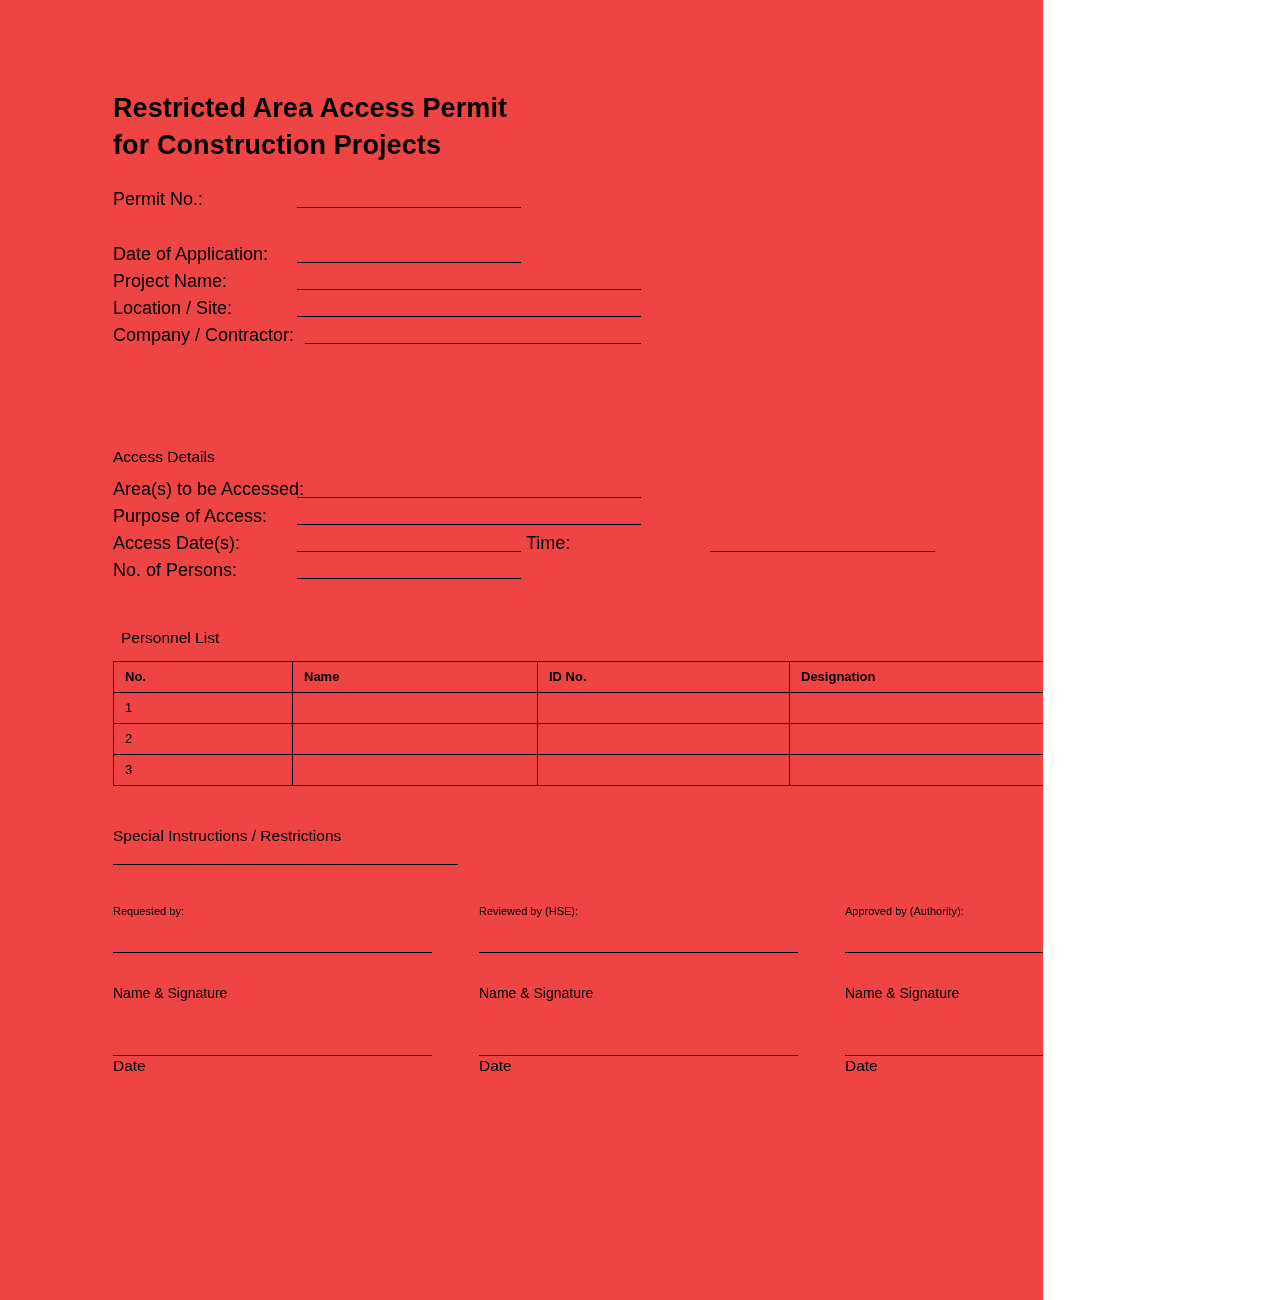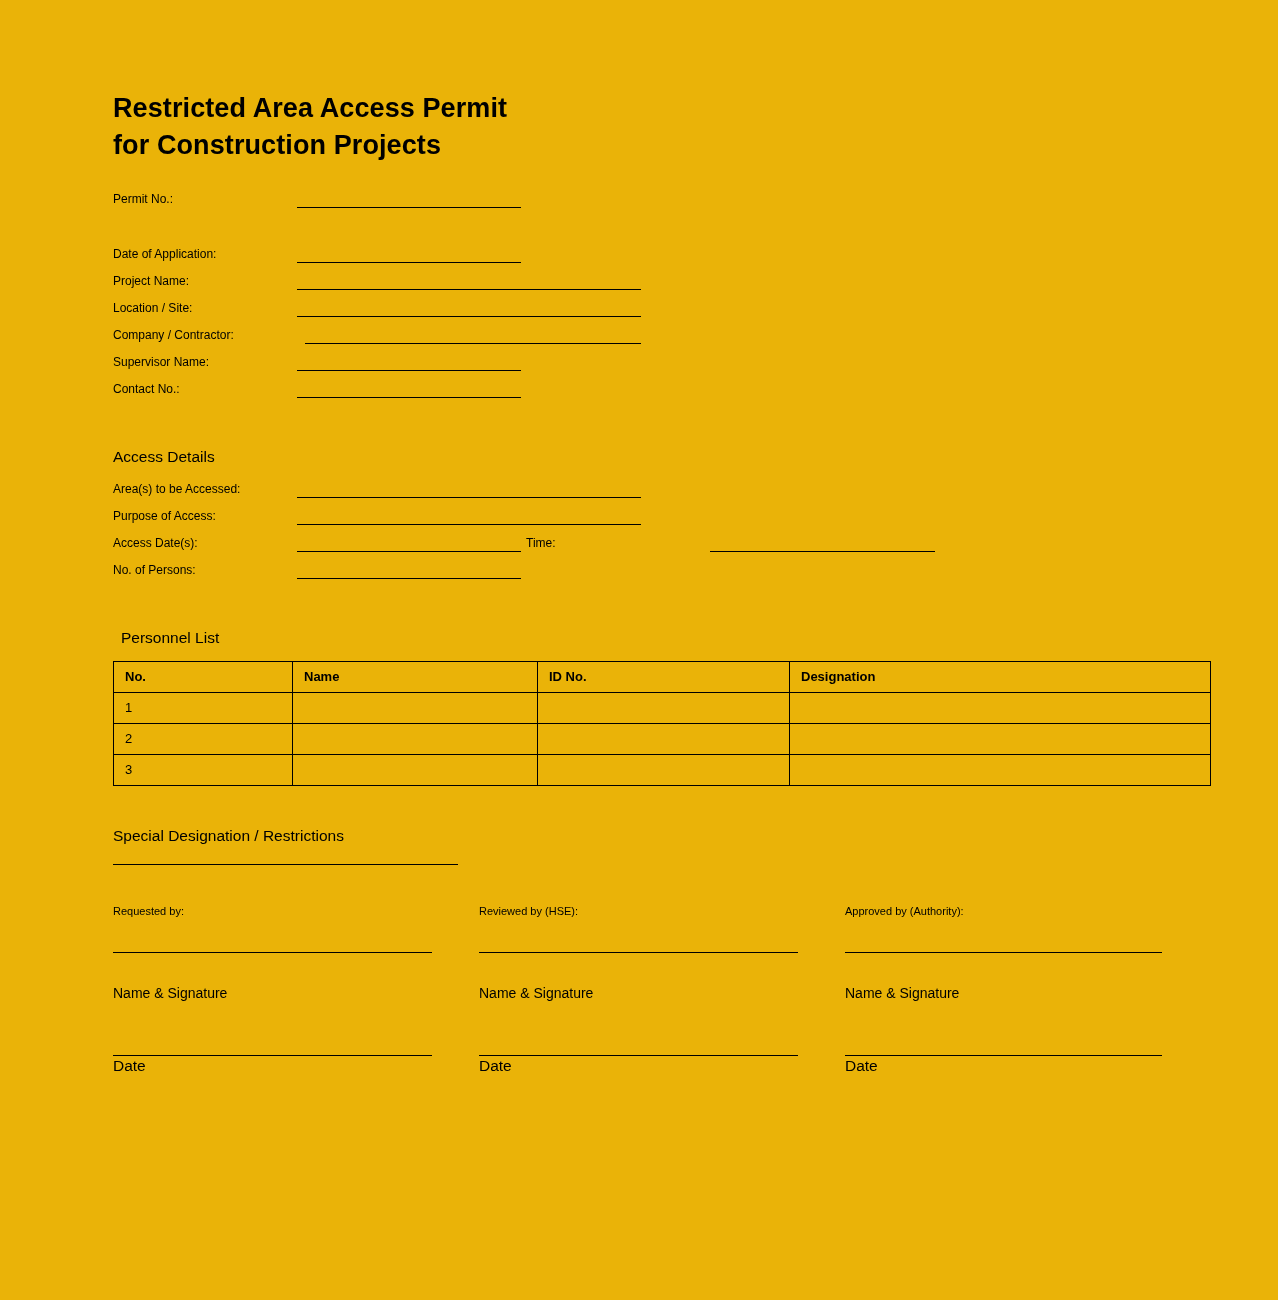"Restricted Area Access Permit" .page { background: #eab308 -> #ef4444; width: 1278px -> 1043px }
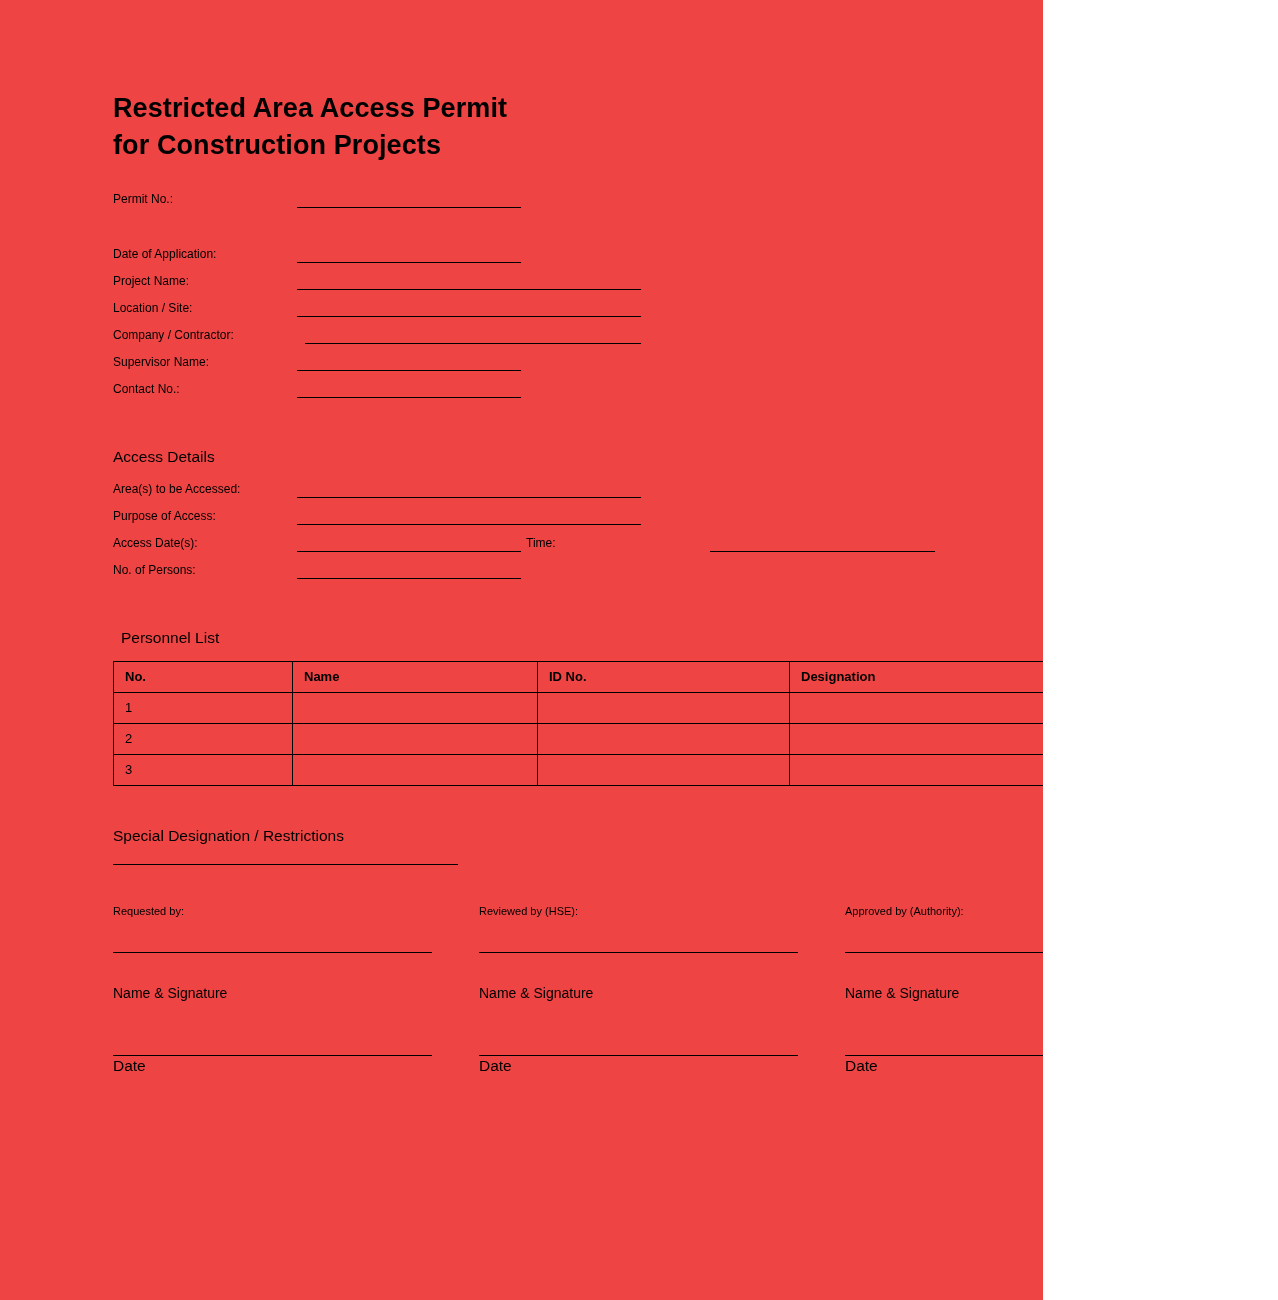"Permit No.:" .field-label { font-size: 12px -> 18px }
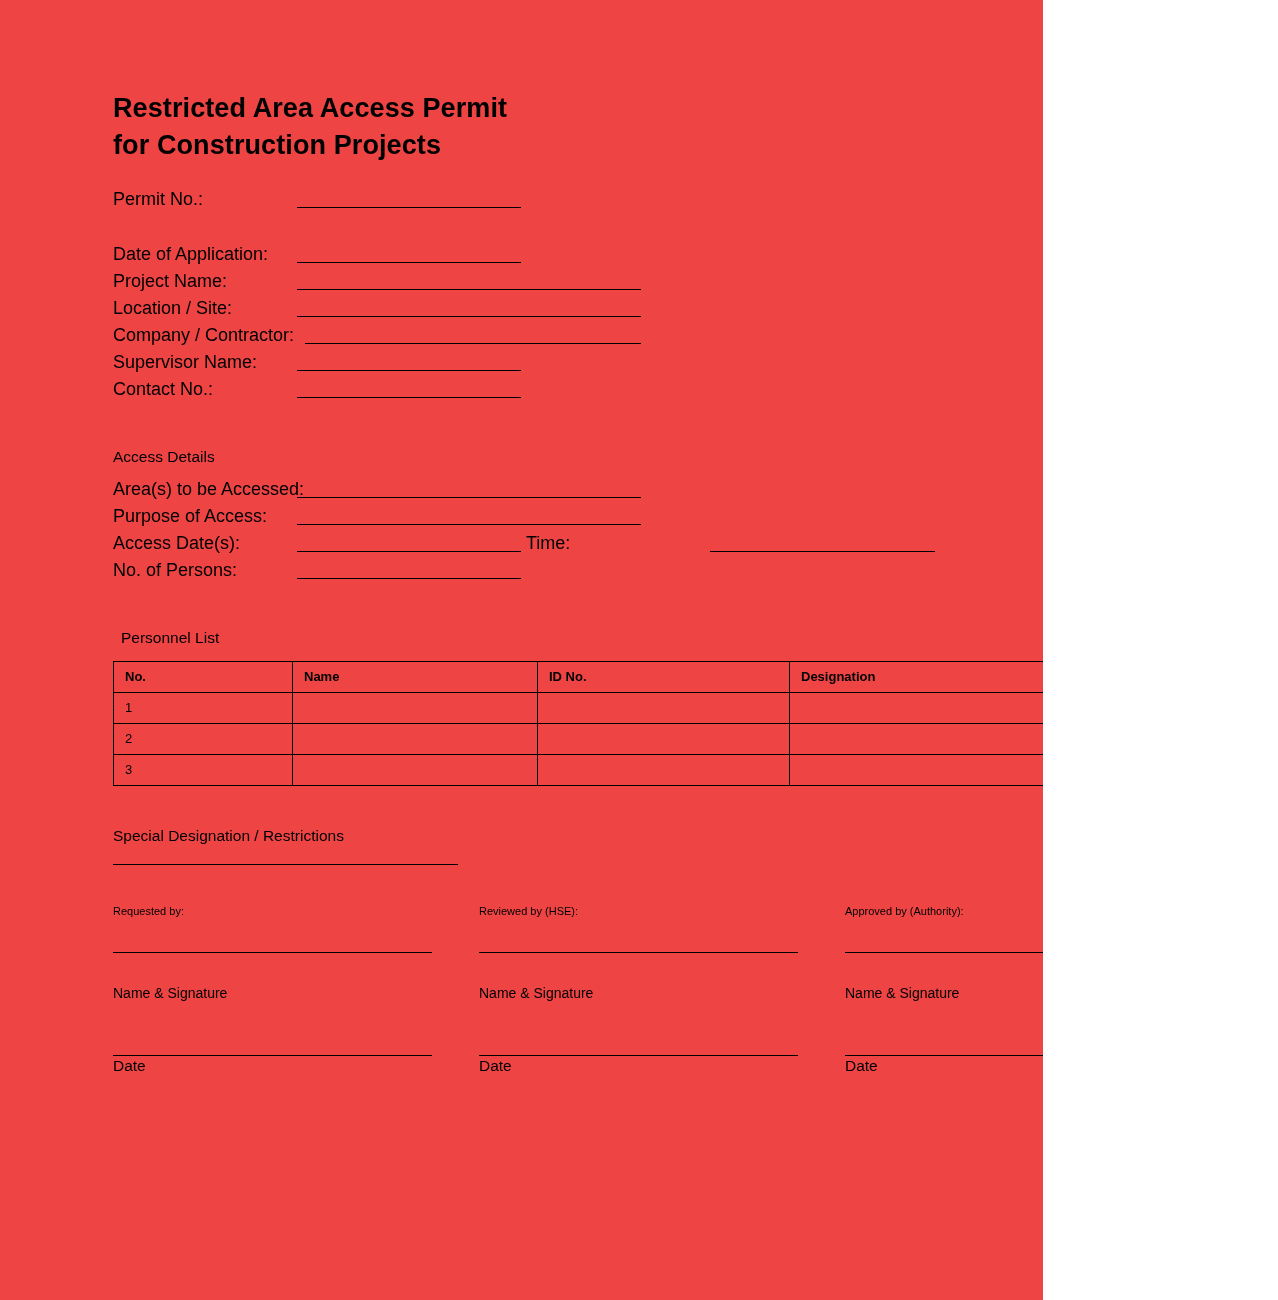"Supervisor Name:" div.field-row { html: <div> <span>Supervisor Name:</span> <span></span> </div> -> none }
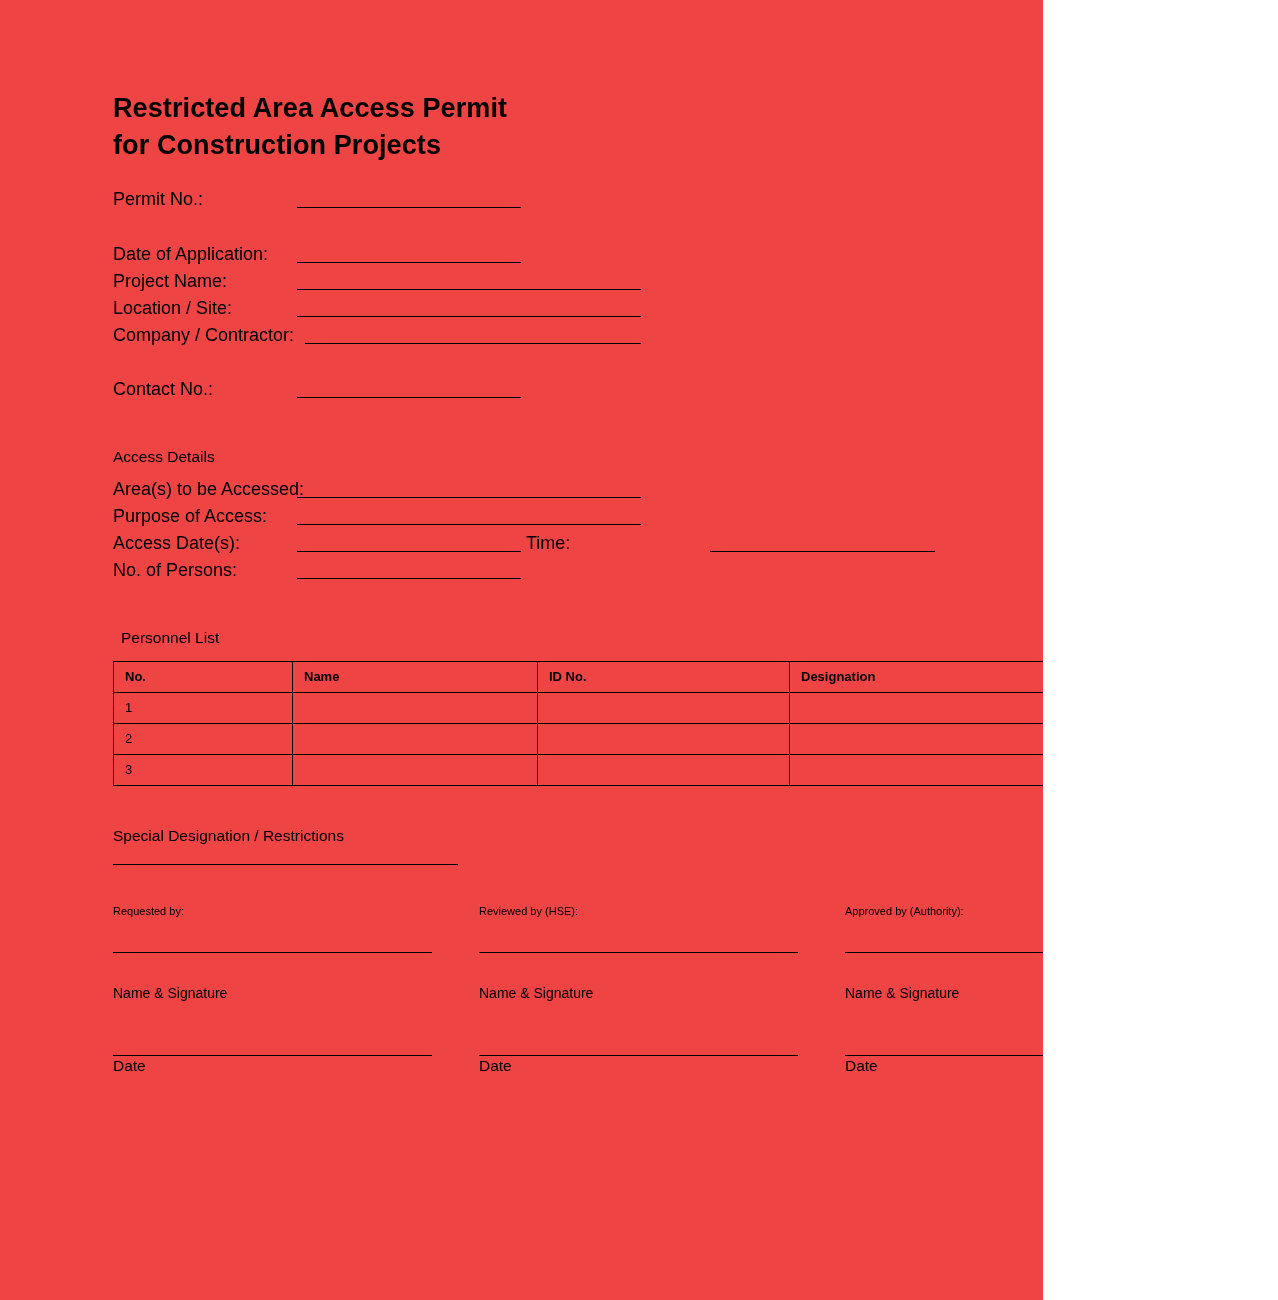"Contact No.:" div.field-row { html: <div> <span>Contact No.:</span> <span></span> </div> -> none }
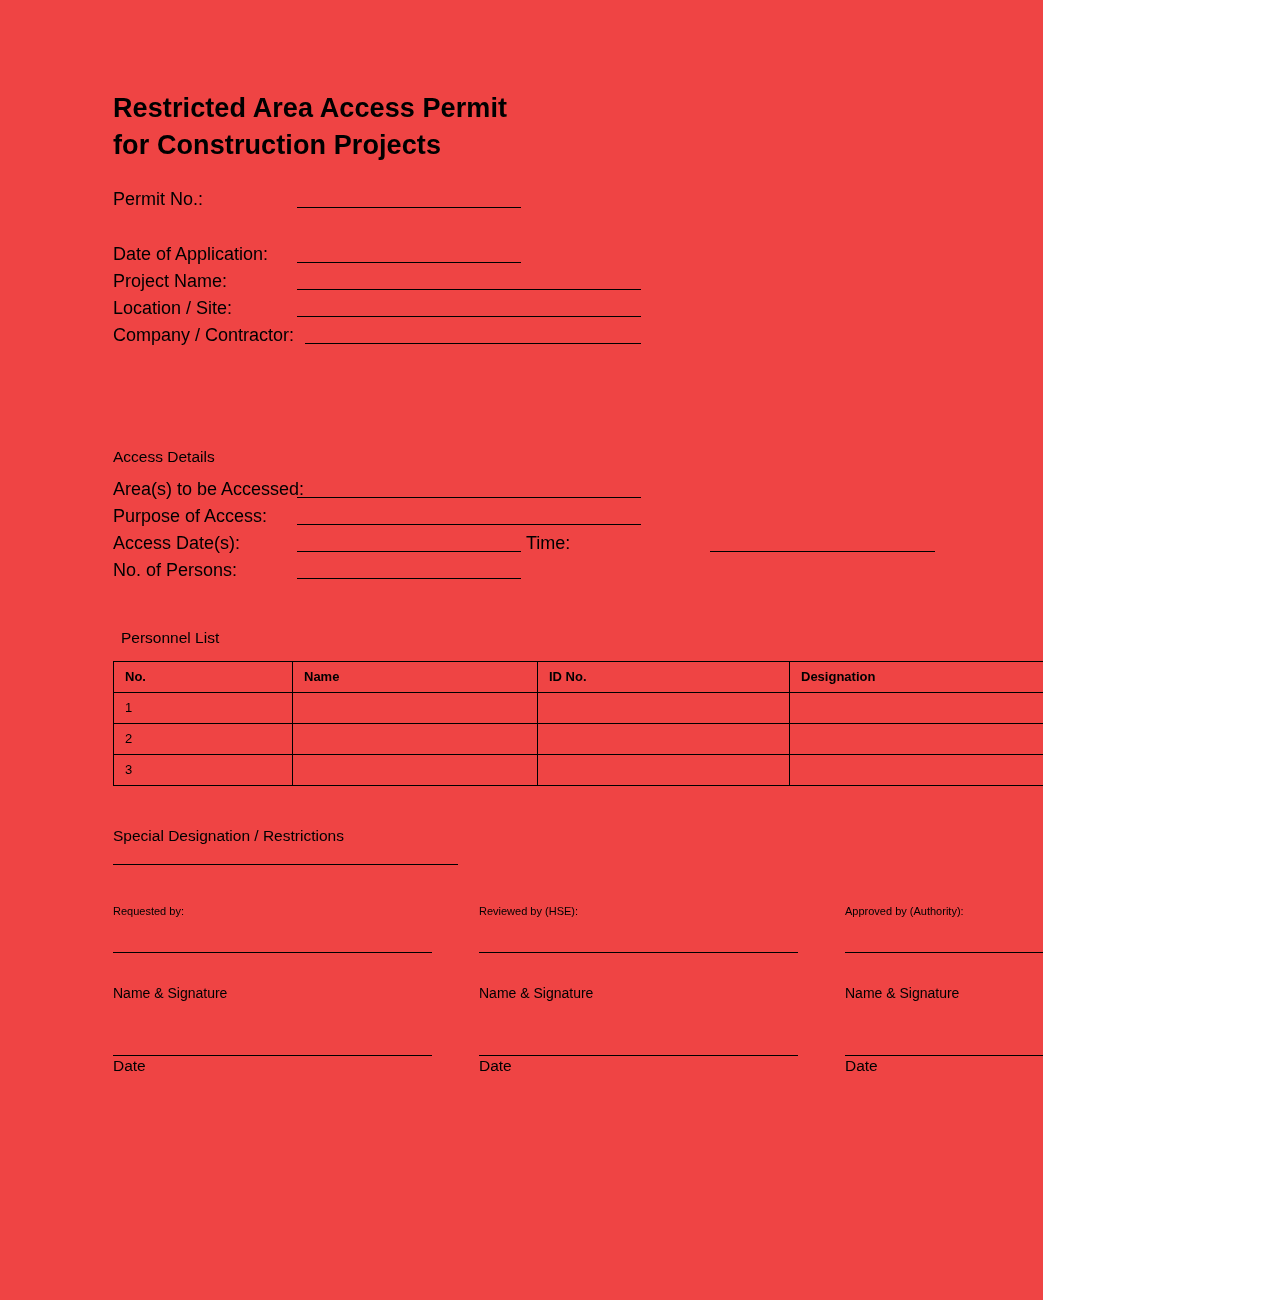"Special Designation / Restrictions" div.section-heading { text: Designation -> Instructions }
